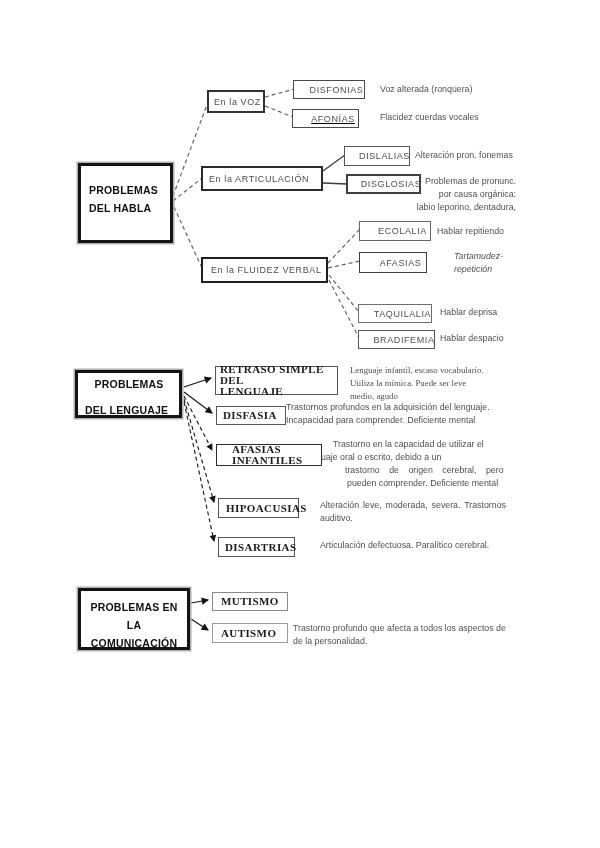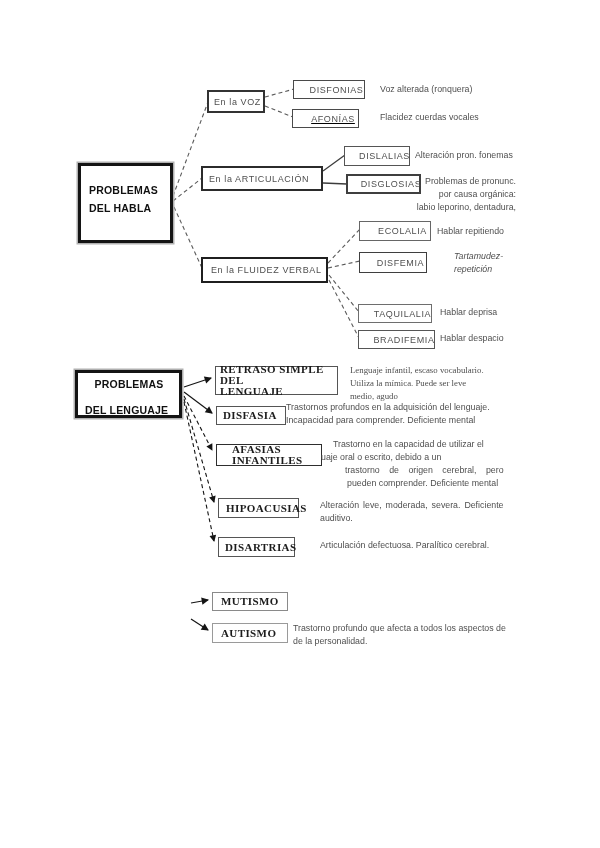"DISFEMIA" span.lab { text: DISFEMIA -> AFASIAS }
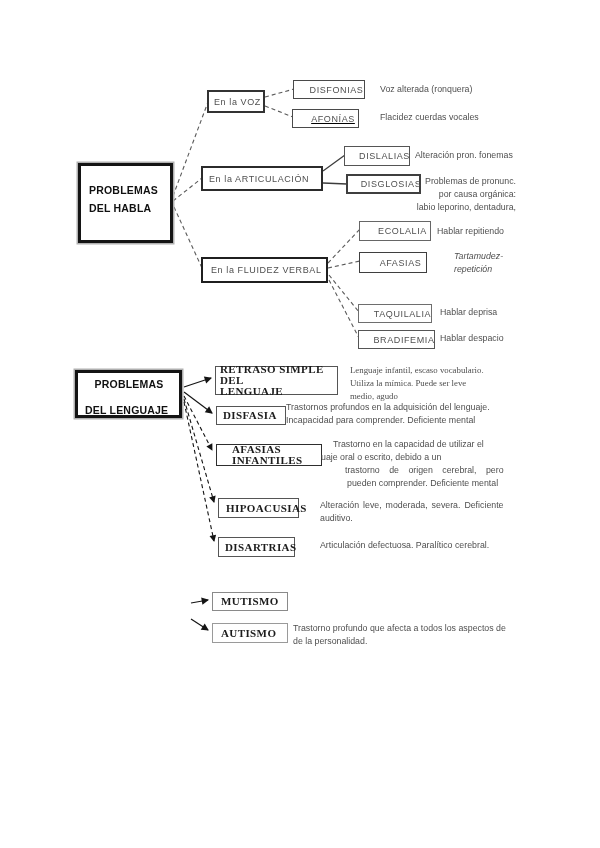"Alteración leve, moderada, severa." div.desc { text: Deficiente -> Trastornos }
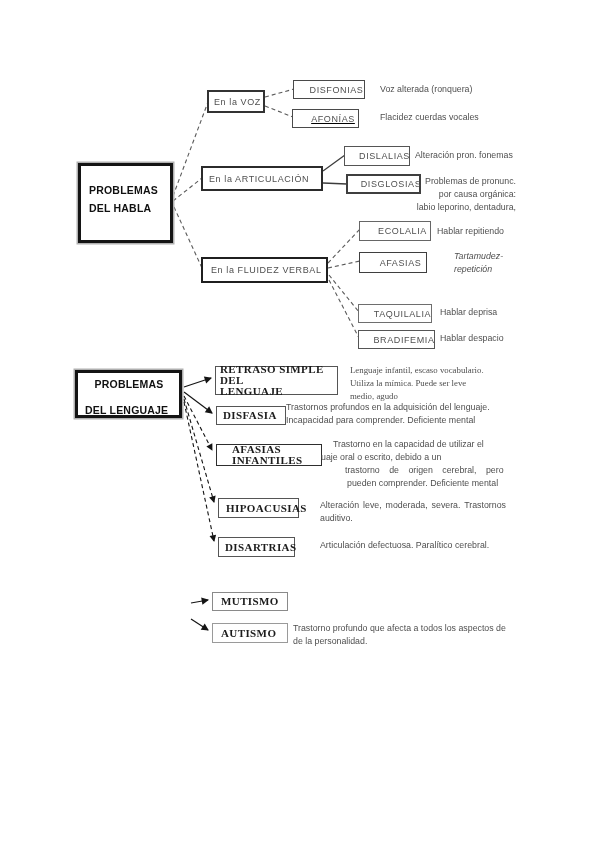"PROBLEMAS EN LA" div.box { html: none -> <div> <span>PROBLEMAS EN LA COMUNICACIÓN</span> </div> }
